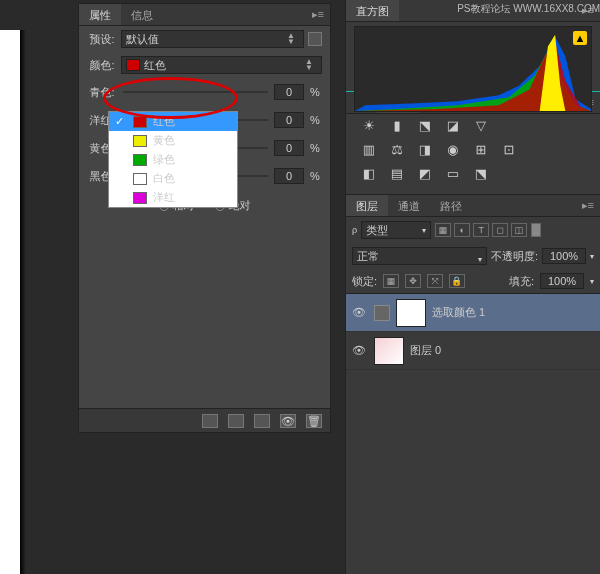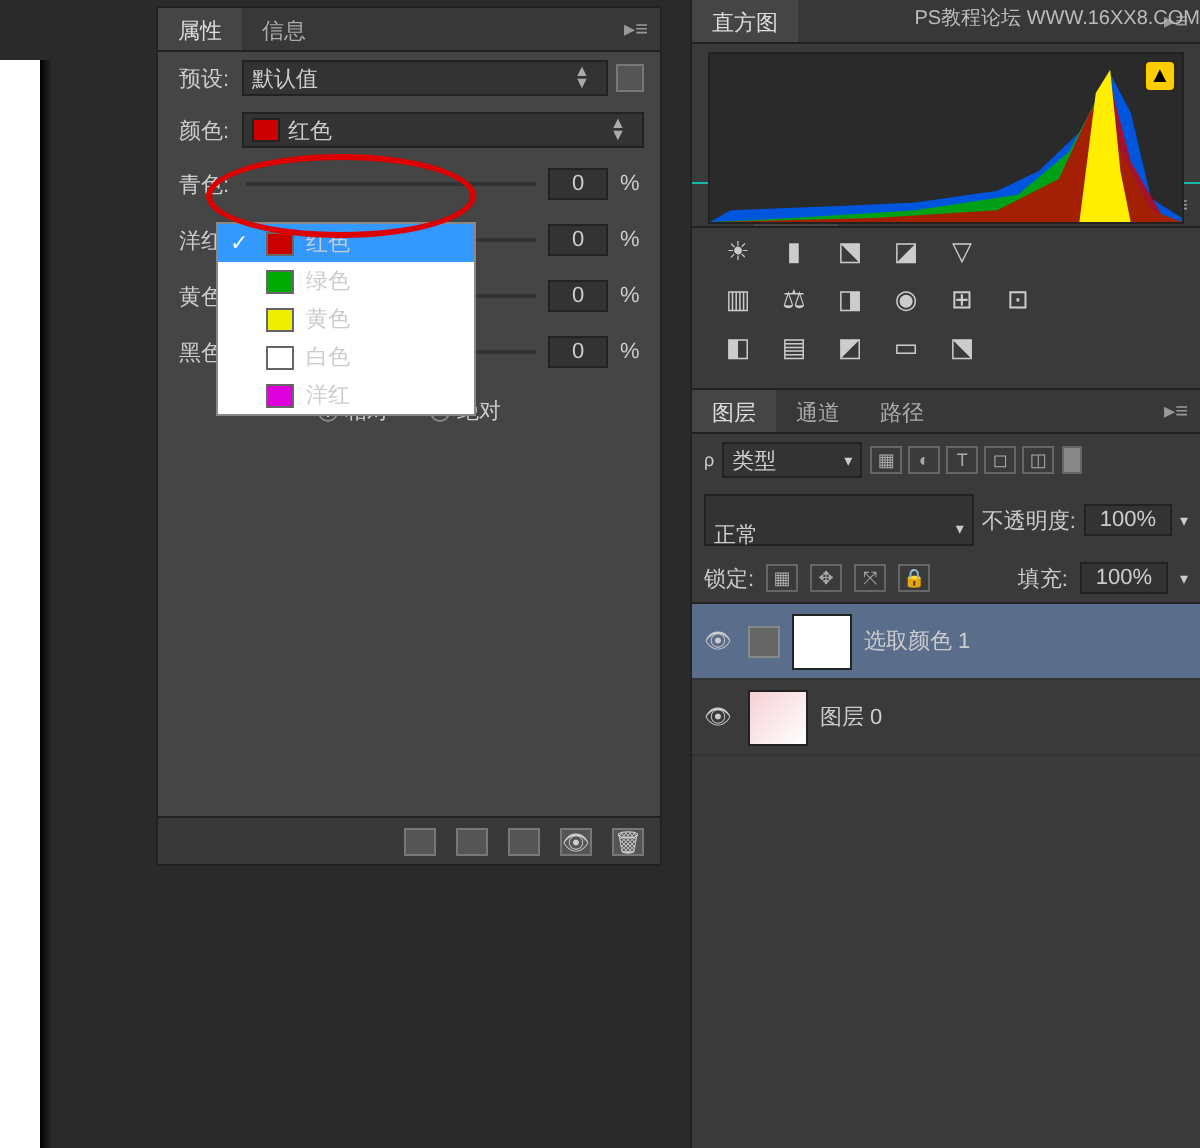"绿色" div.dd-item { order: before "黄色" -> after "黄色" }
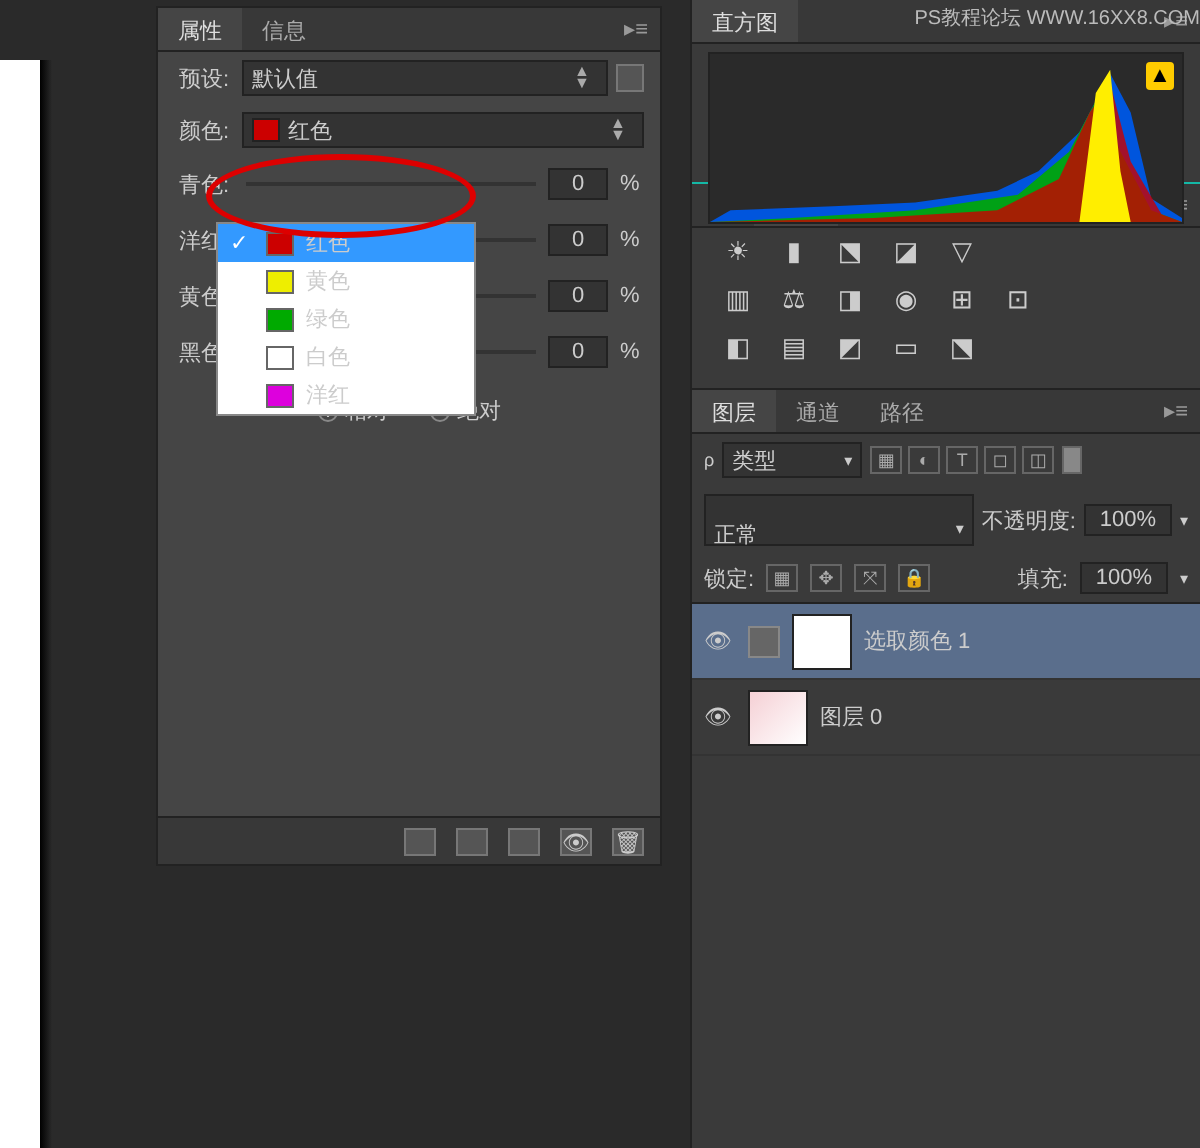"正常" .dd-sm { align-items: flex-start -> flex-end; padding: 12px 4px -> 0 4px }
